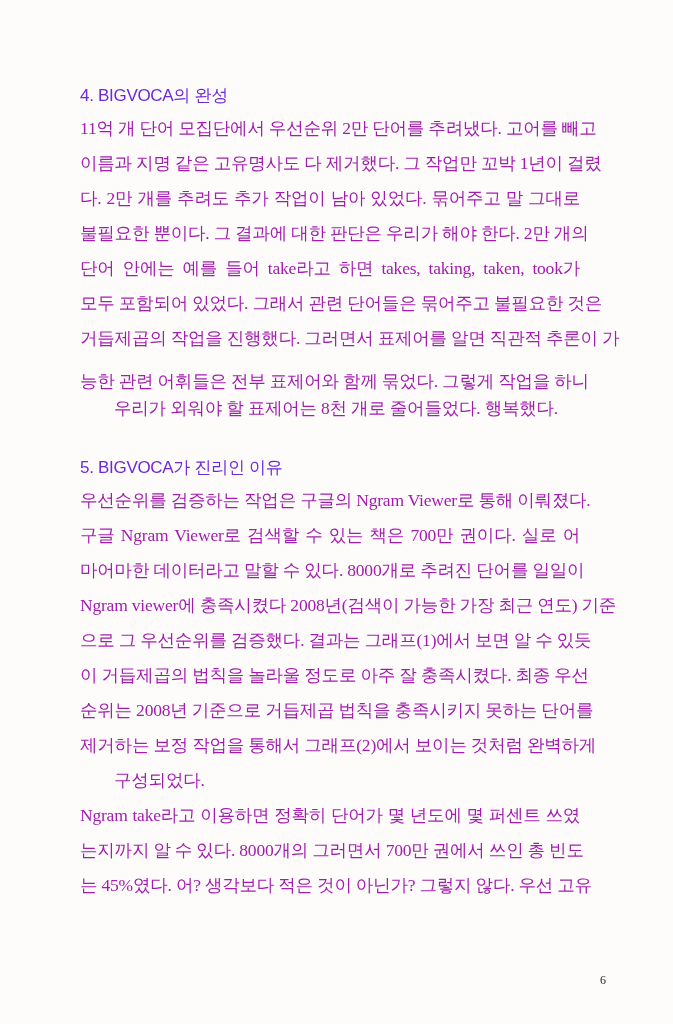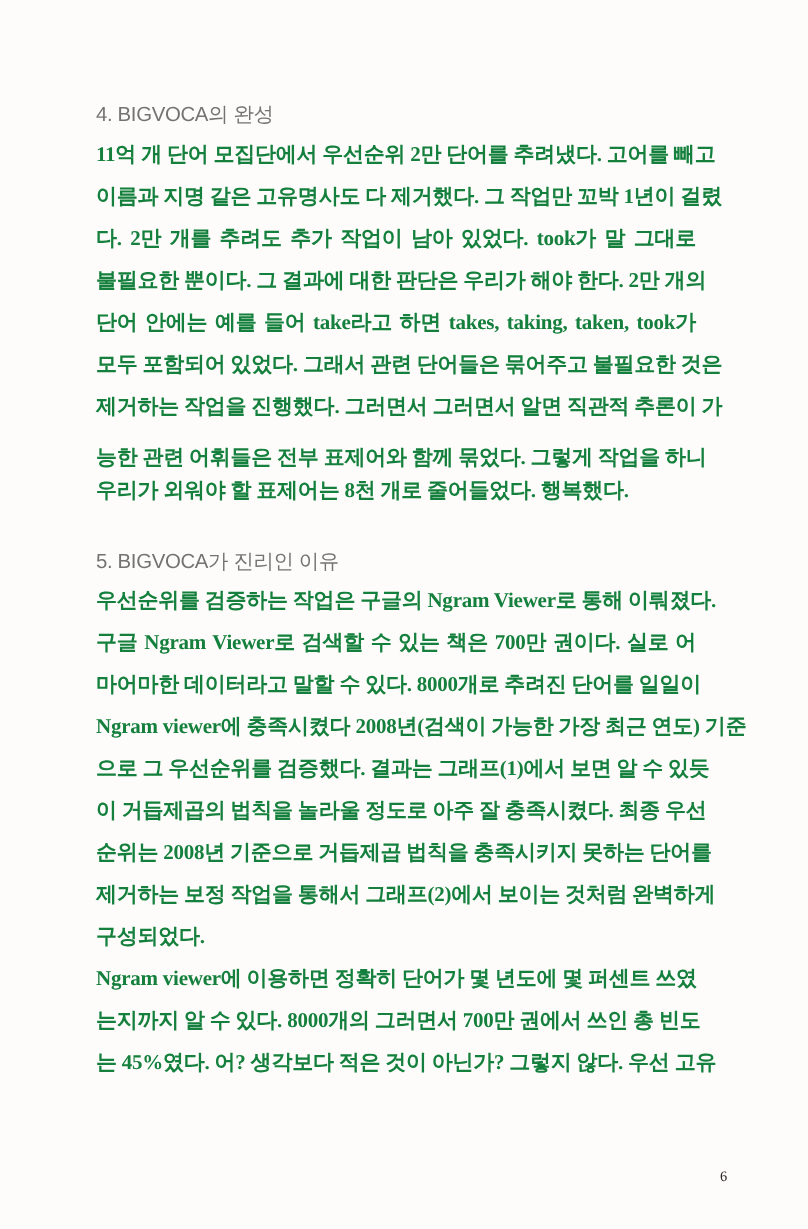"4. BIGVOCA의 완성" .heading { color: #737373 -> #6d28d9 }
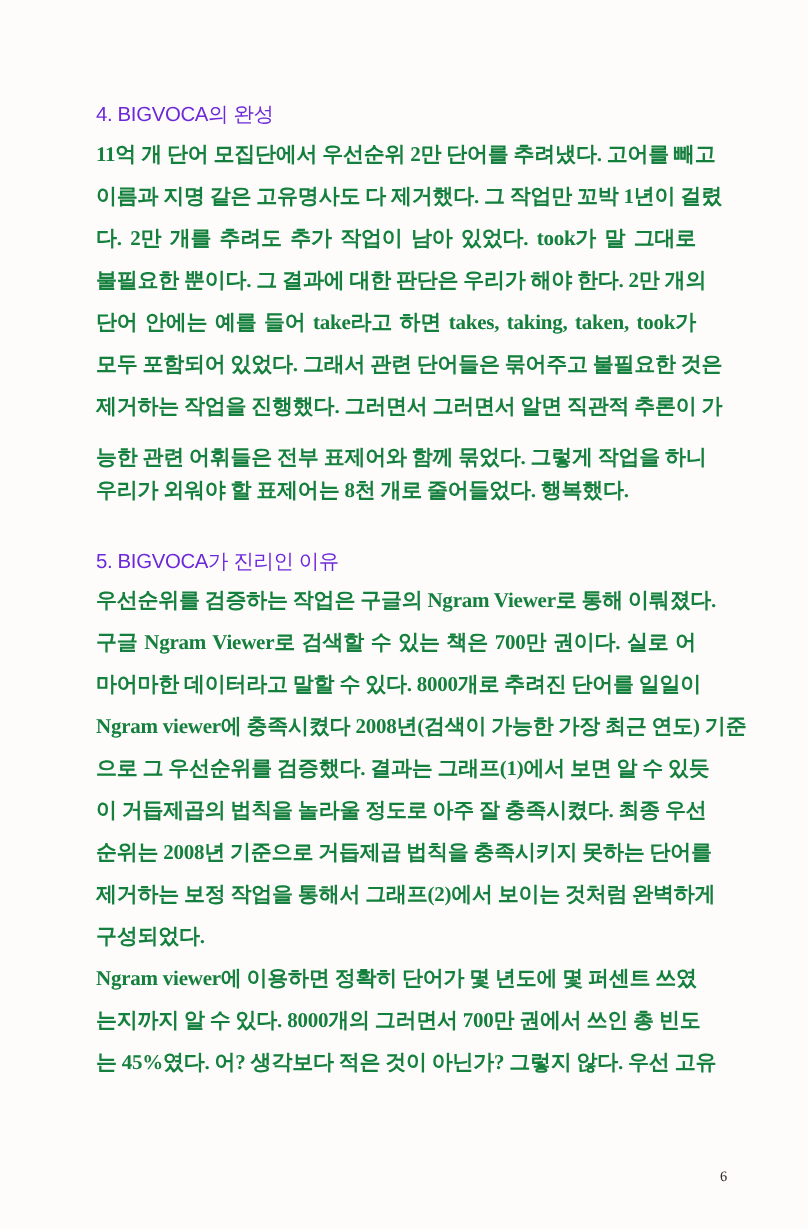"11억 개 단어 모집단에서 우선순위" .line { color: #15803d -> #a21caf; font-weight: bold -> none }
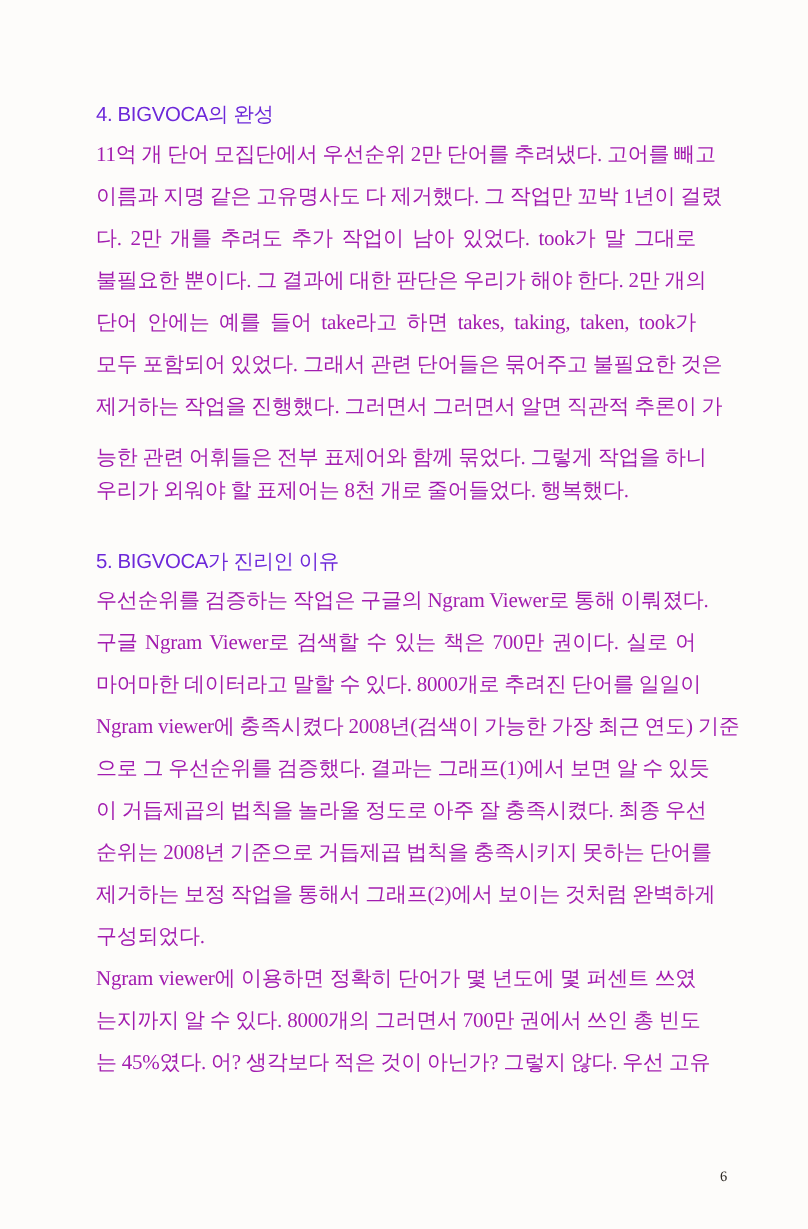"다. 2만 개를 추려도 추가" div.line { text: took가 -> 묶어주고 }
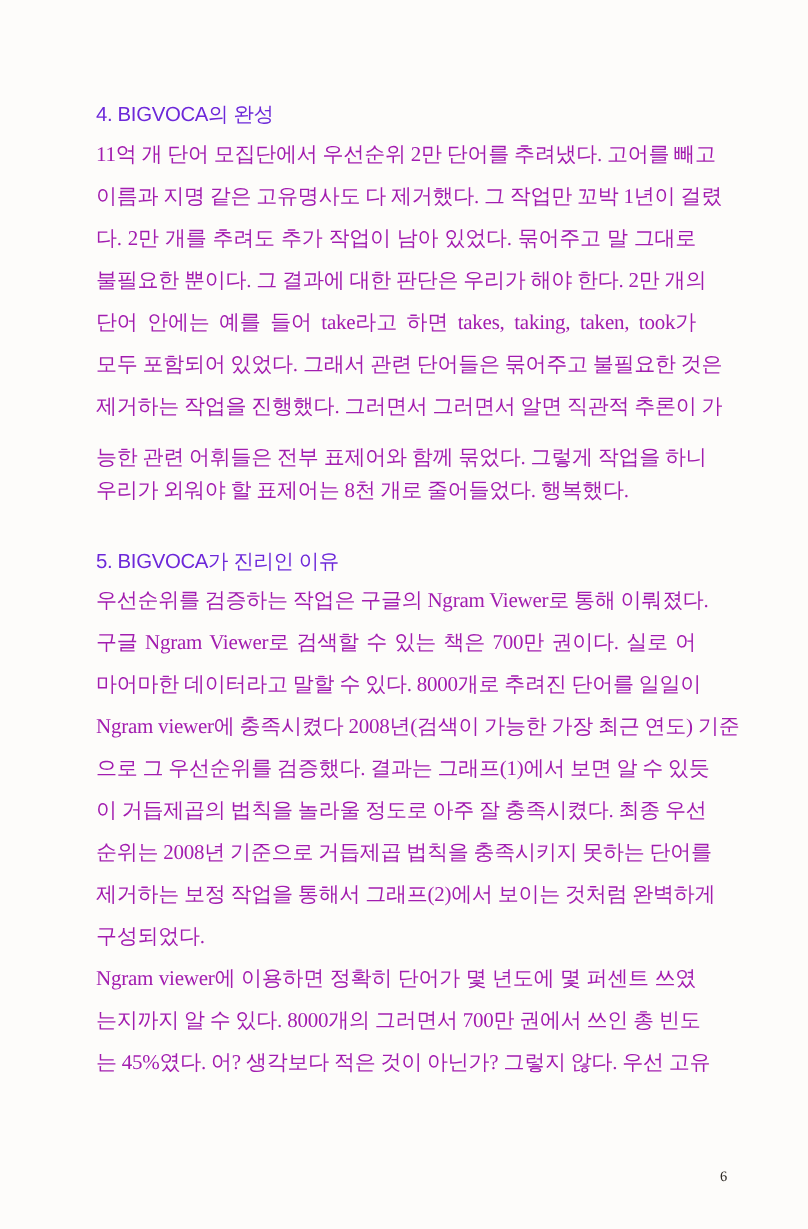"제거하는 작업을 진행했다. 그러면서 그러면서" div.line { text: 제거하는 작업을 진행했다. 그러면서 그러면서 -> 거듭제곱의 작업을 진행했다. 그러면서 표제어를 }
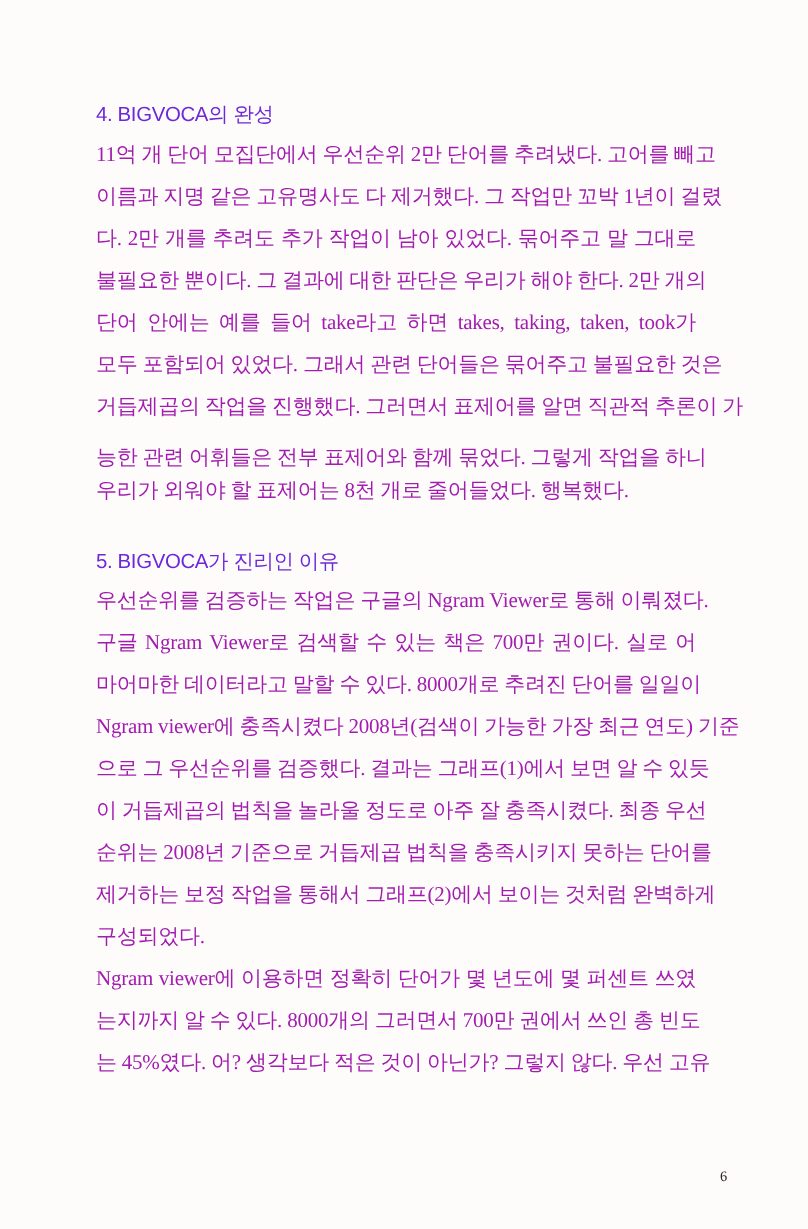"우리가 외워야 할 표제어는 8천" .line.last { margin-left: none -> 34px }
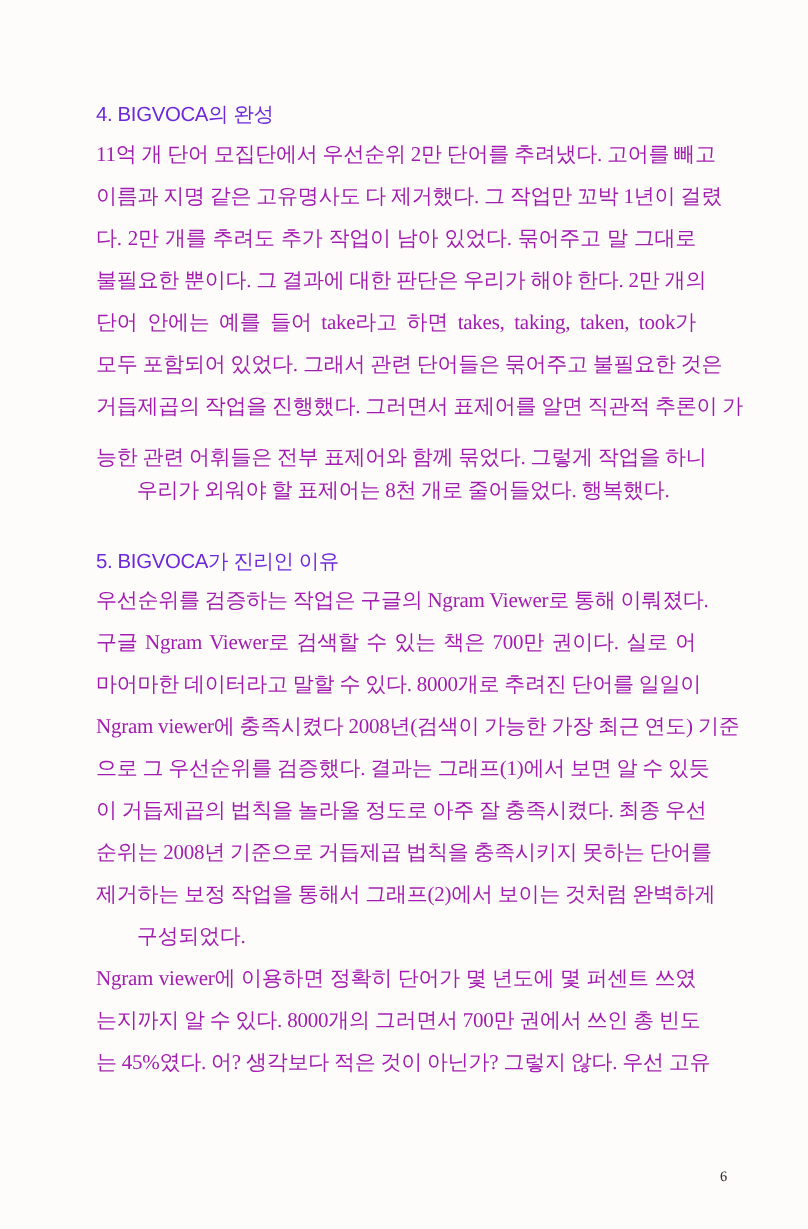"Ngram viewer에 이용하면 정확히 단어가" div.line { text: viewer에 -> take라고 }
